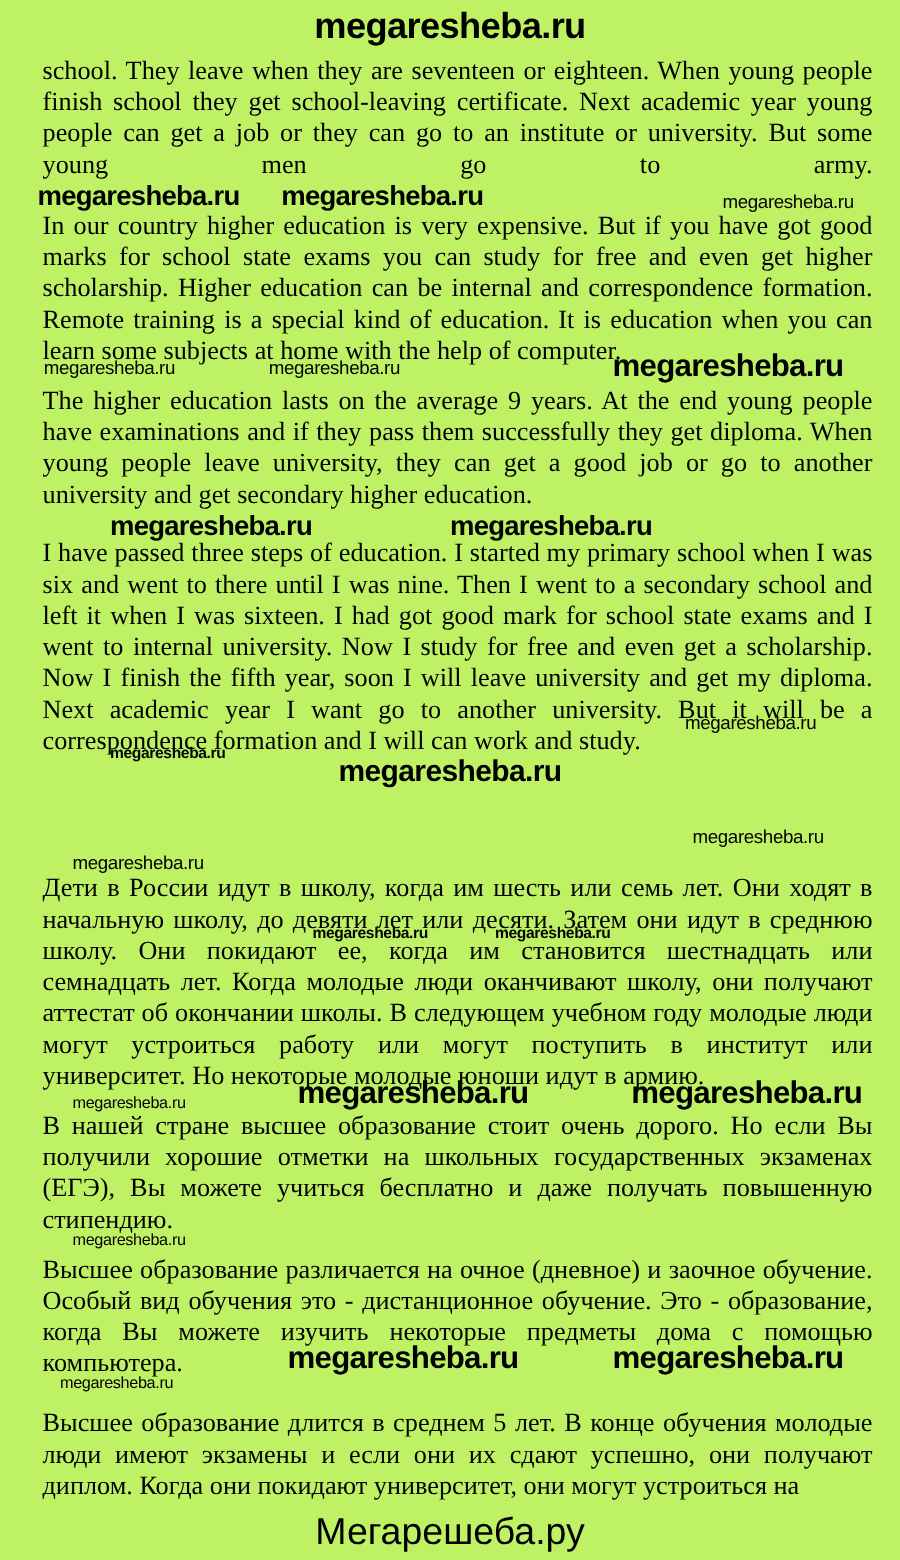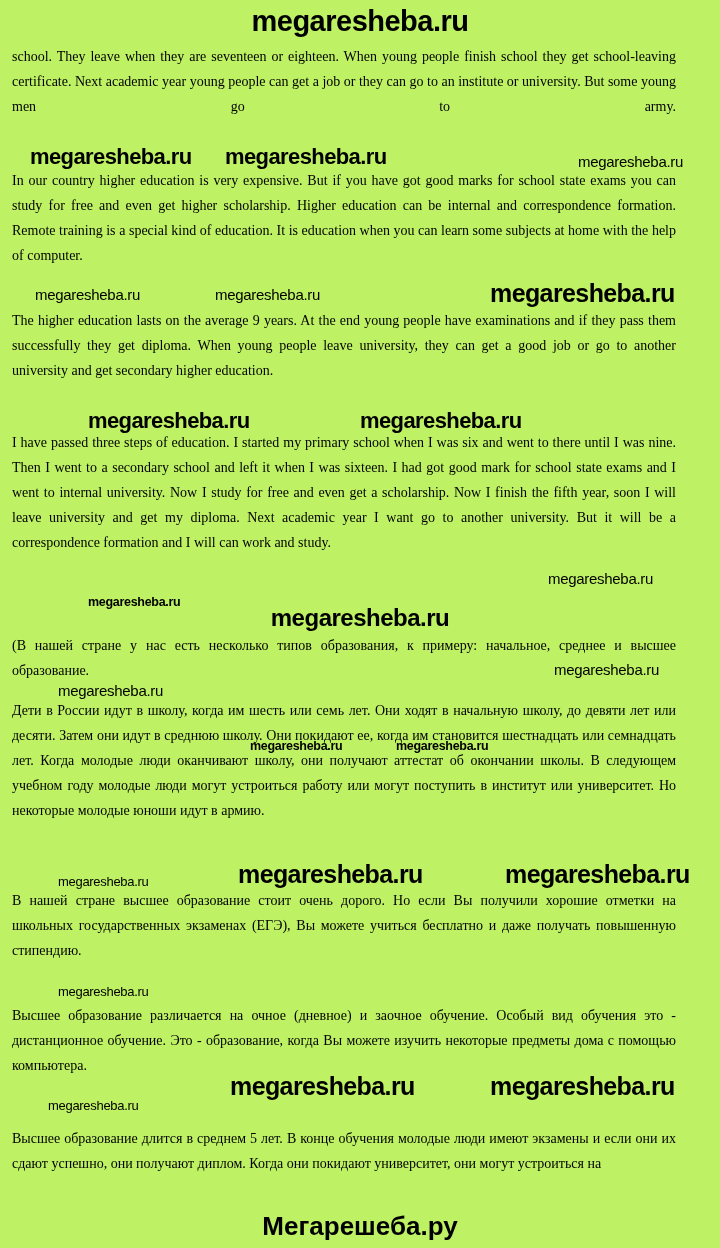"school. They leave when they" p.body { font-size: 14px -> 21px; left: 12px -> 34px }
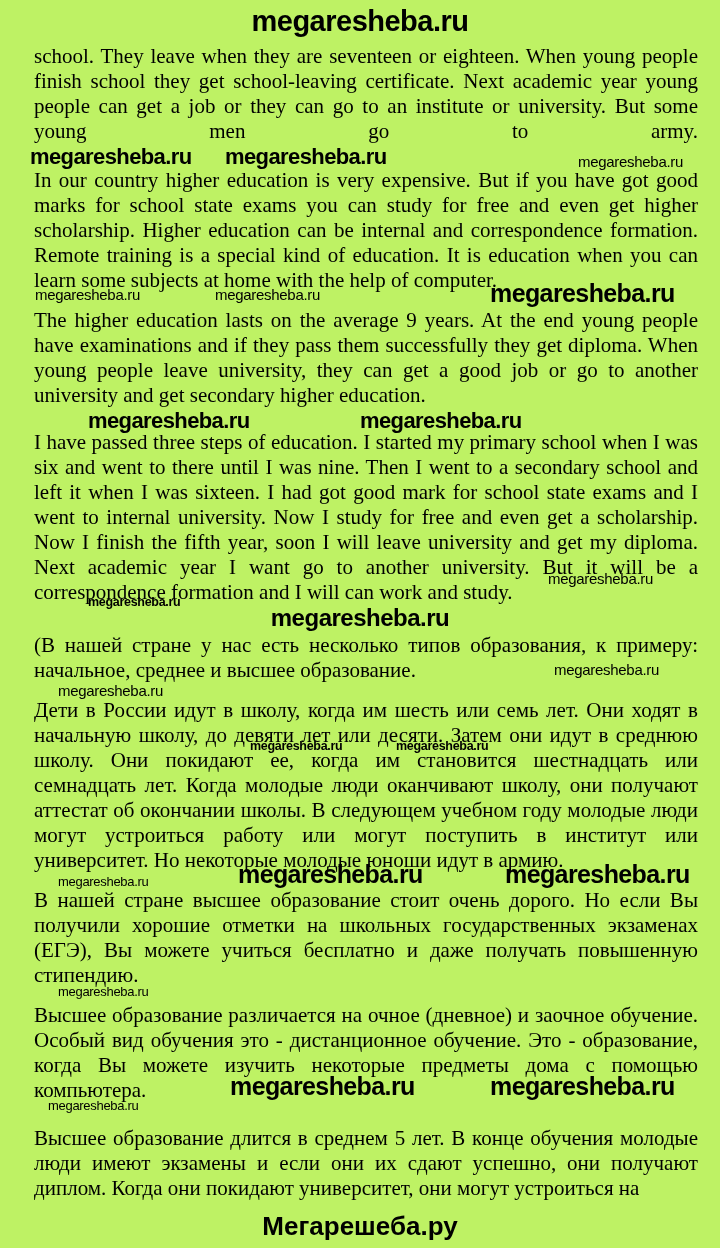"(В нашей стране у нас" p.body { html: <p>(В нашей стране у нас есть несколько типов образования, к примеру: начальное, среднее и высшее образование.</p> -> none }
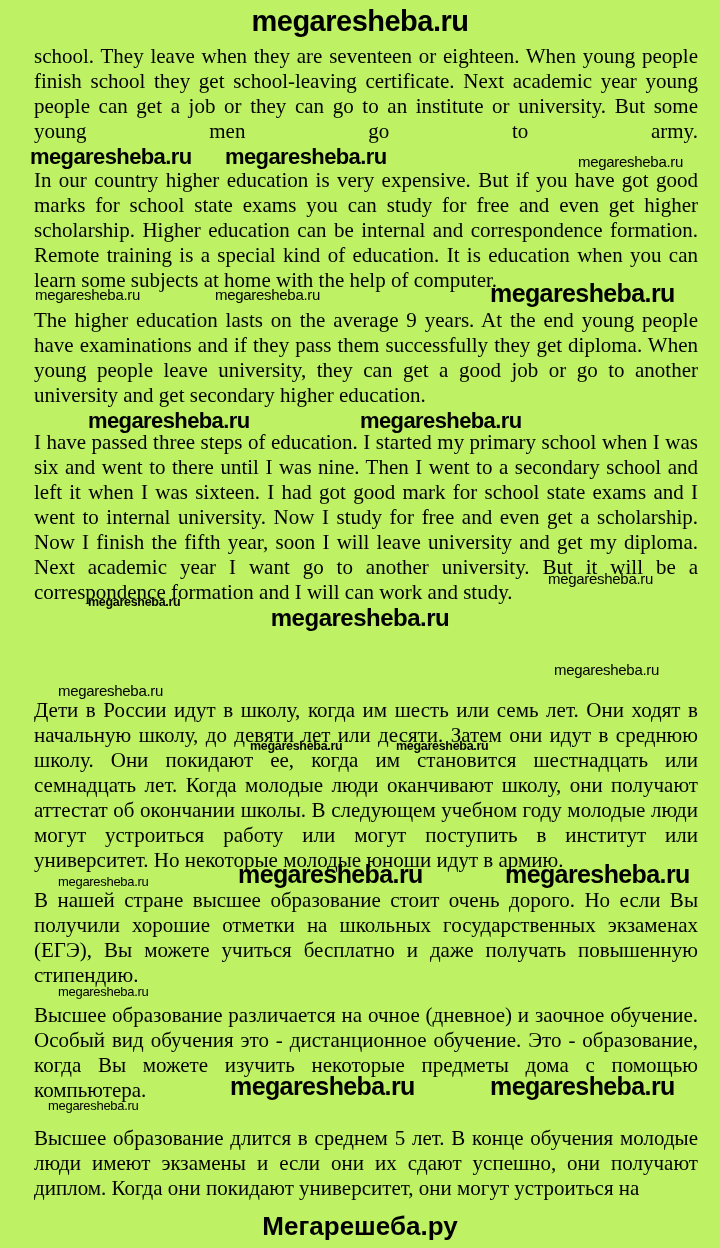"Мегарешеба.ру" .site-footer { font-size: 26px -> 30px; font-weight: bold -> normal }
